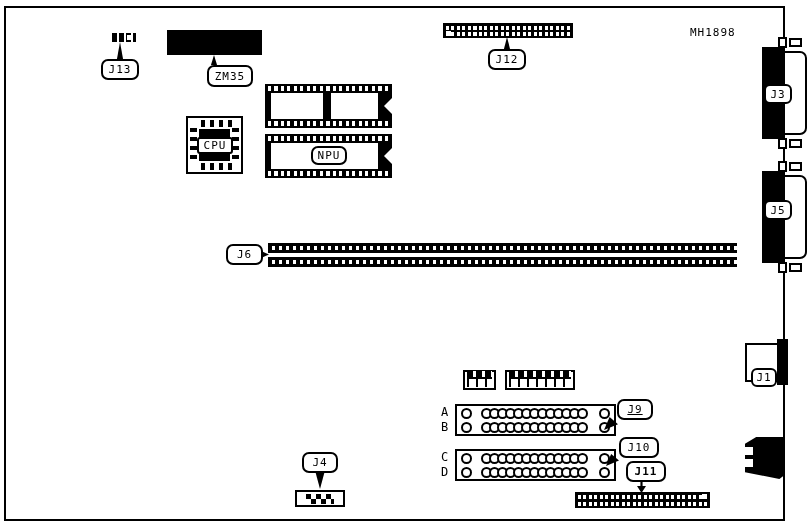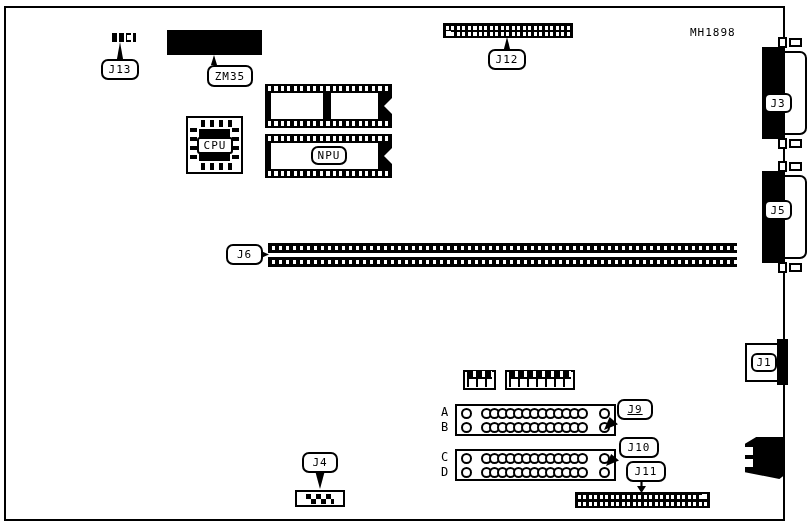"J3" div.abs { top: 93px -> 84px }
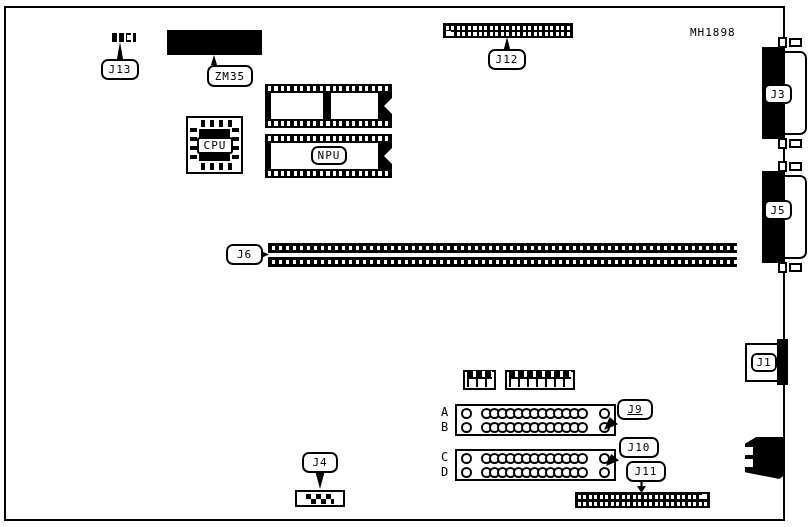"J1" div.abs { top: 353px -> 368px }
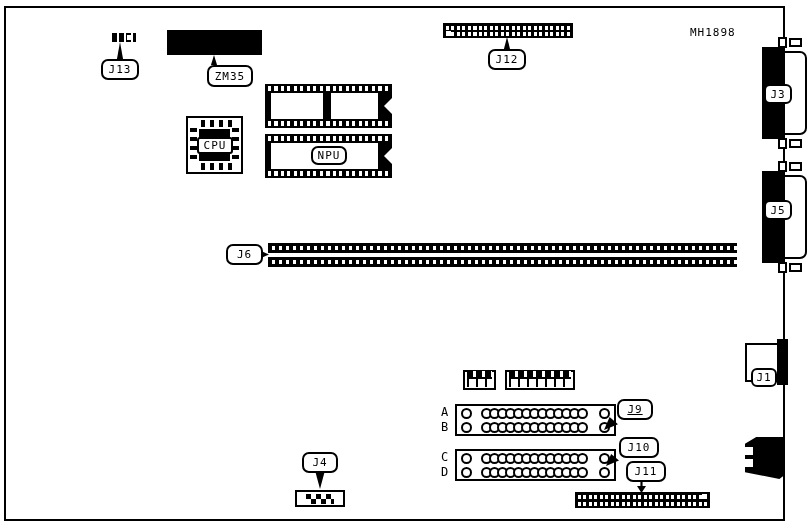"J11" div.abs { font-weight: none -> bold }
